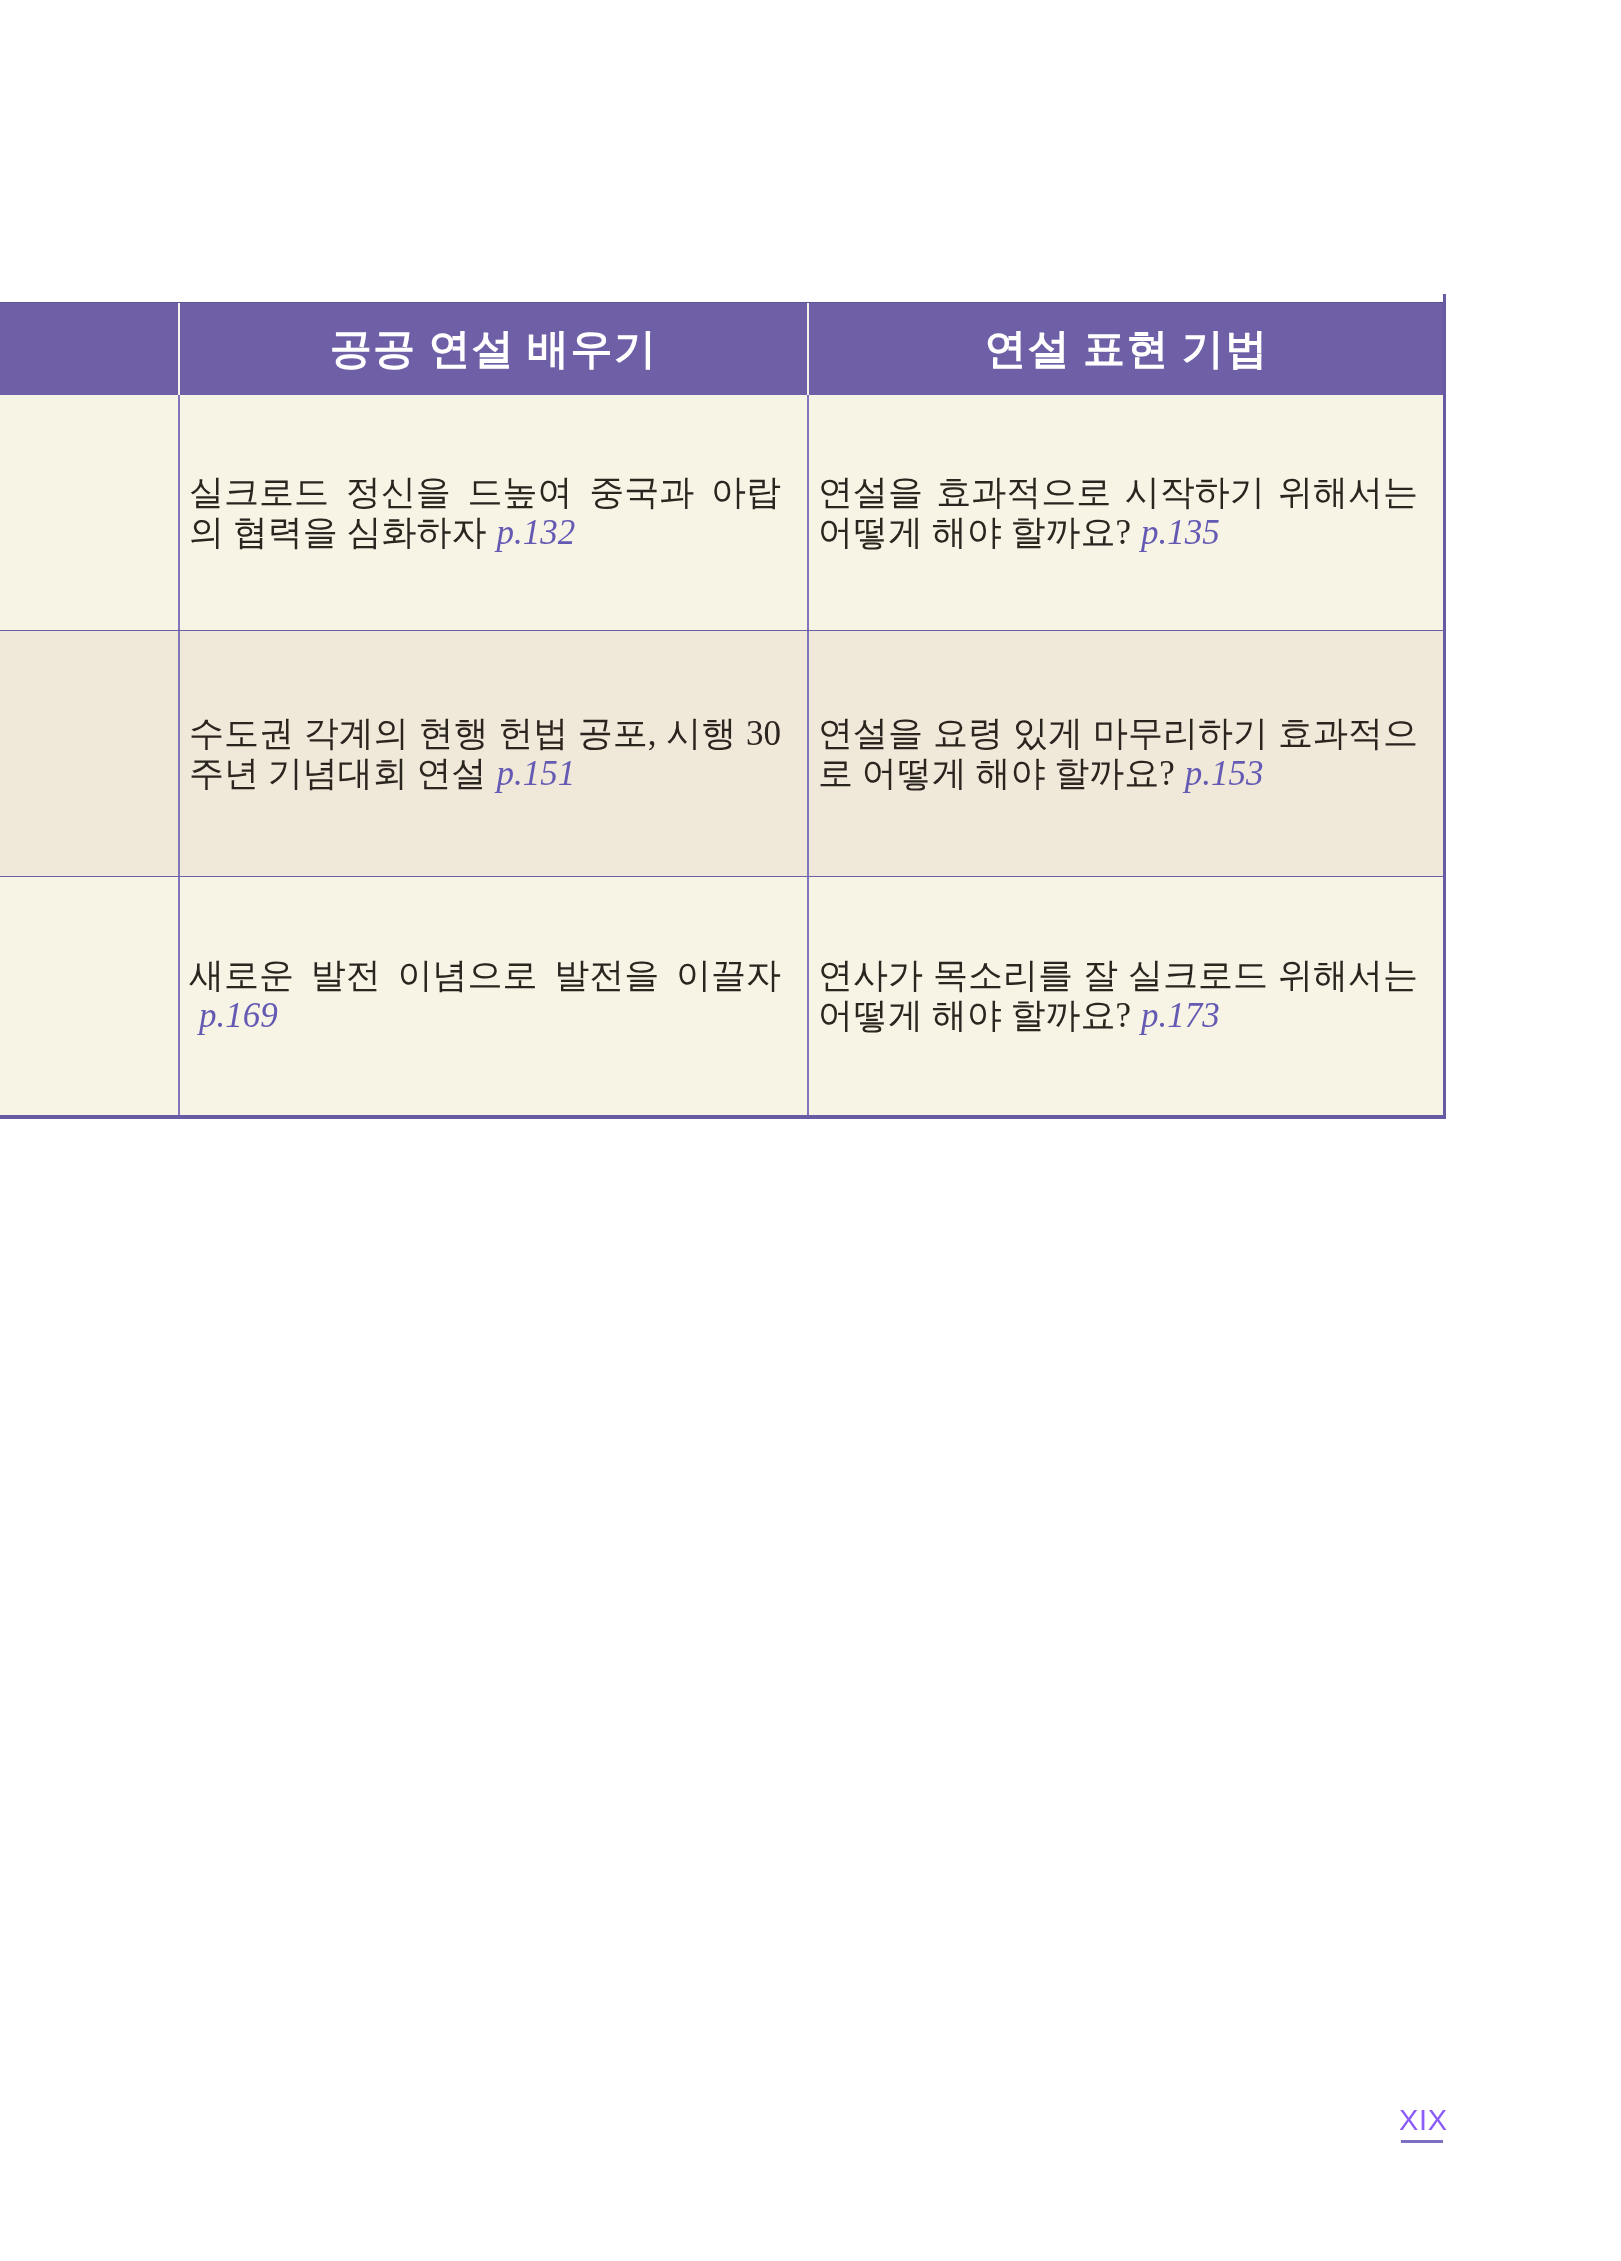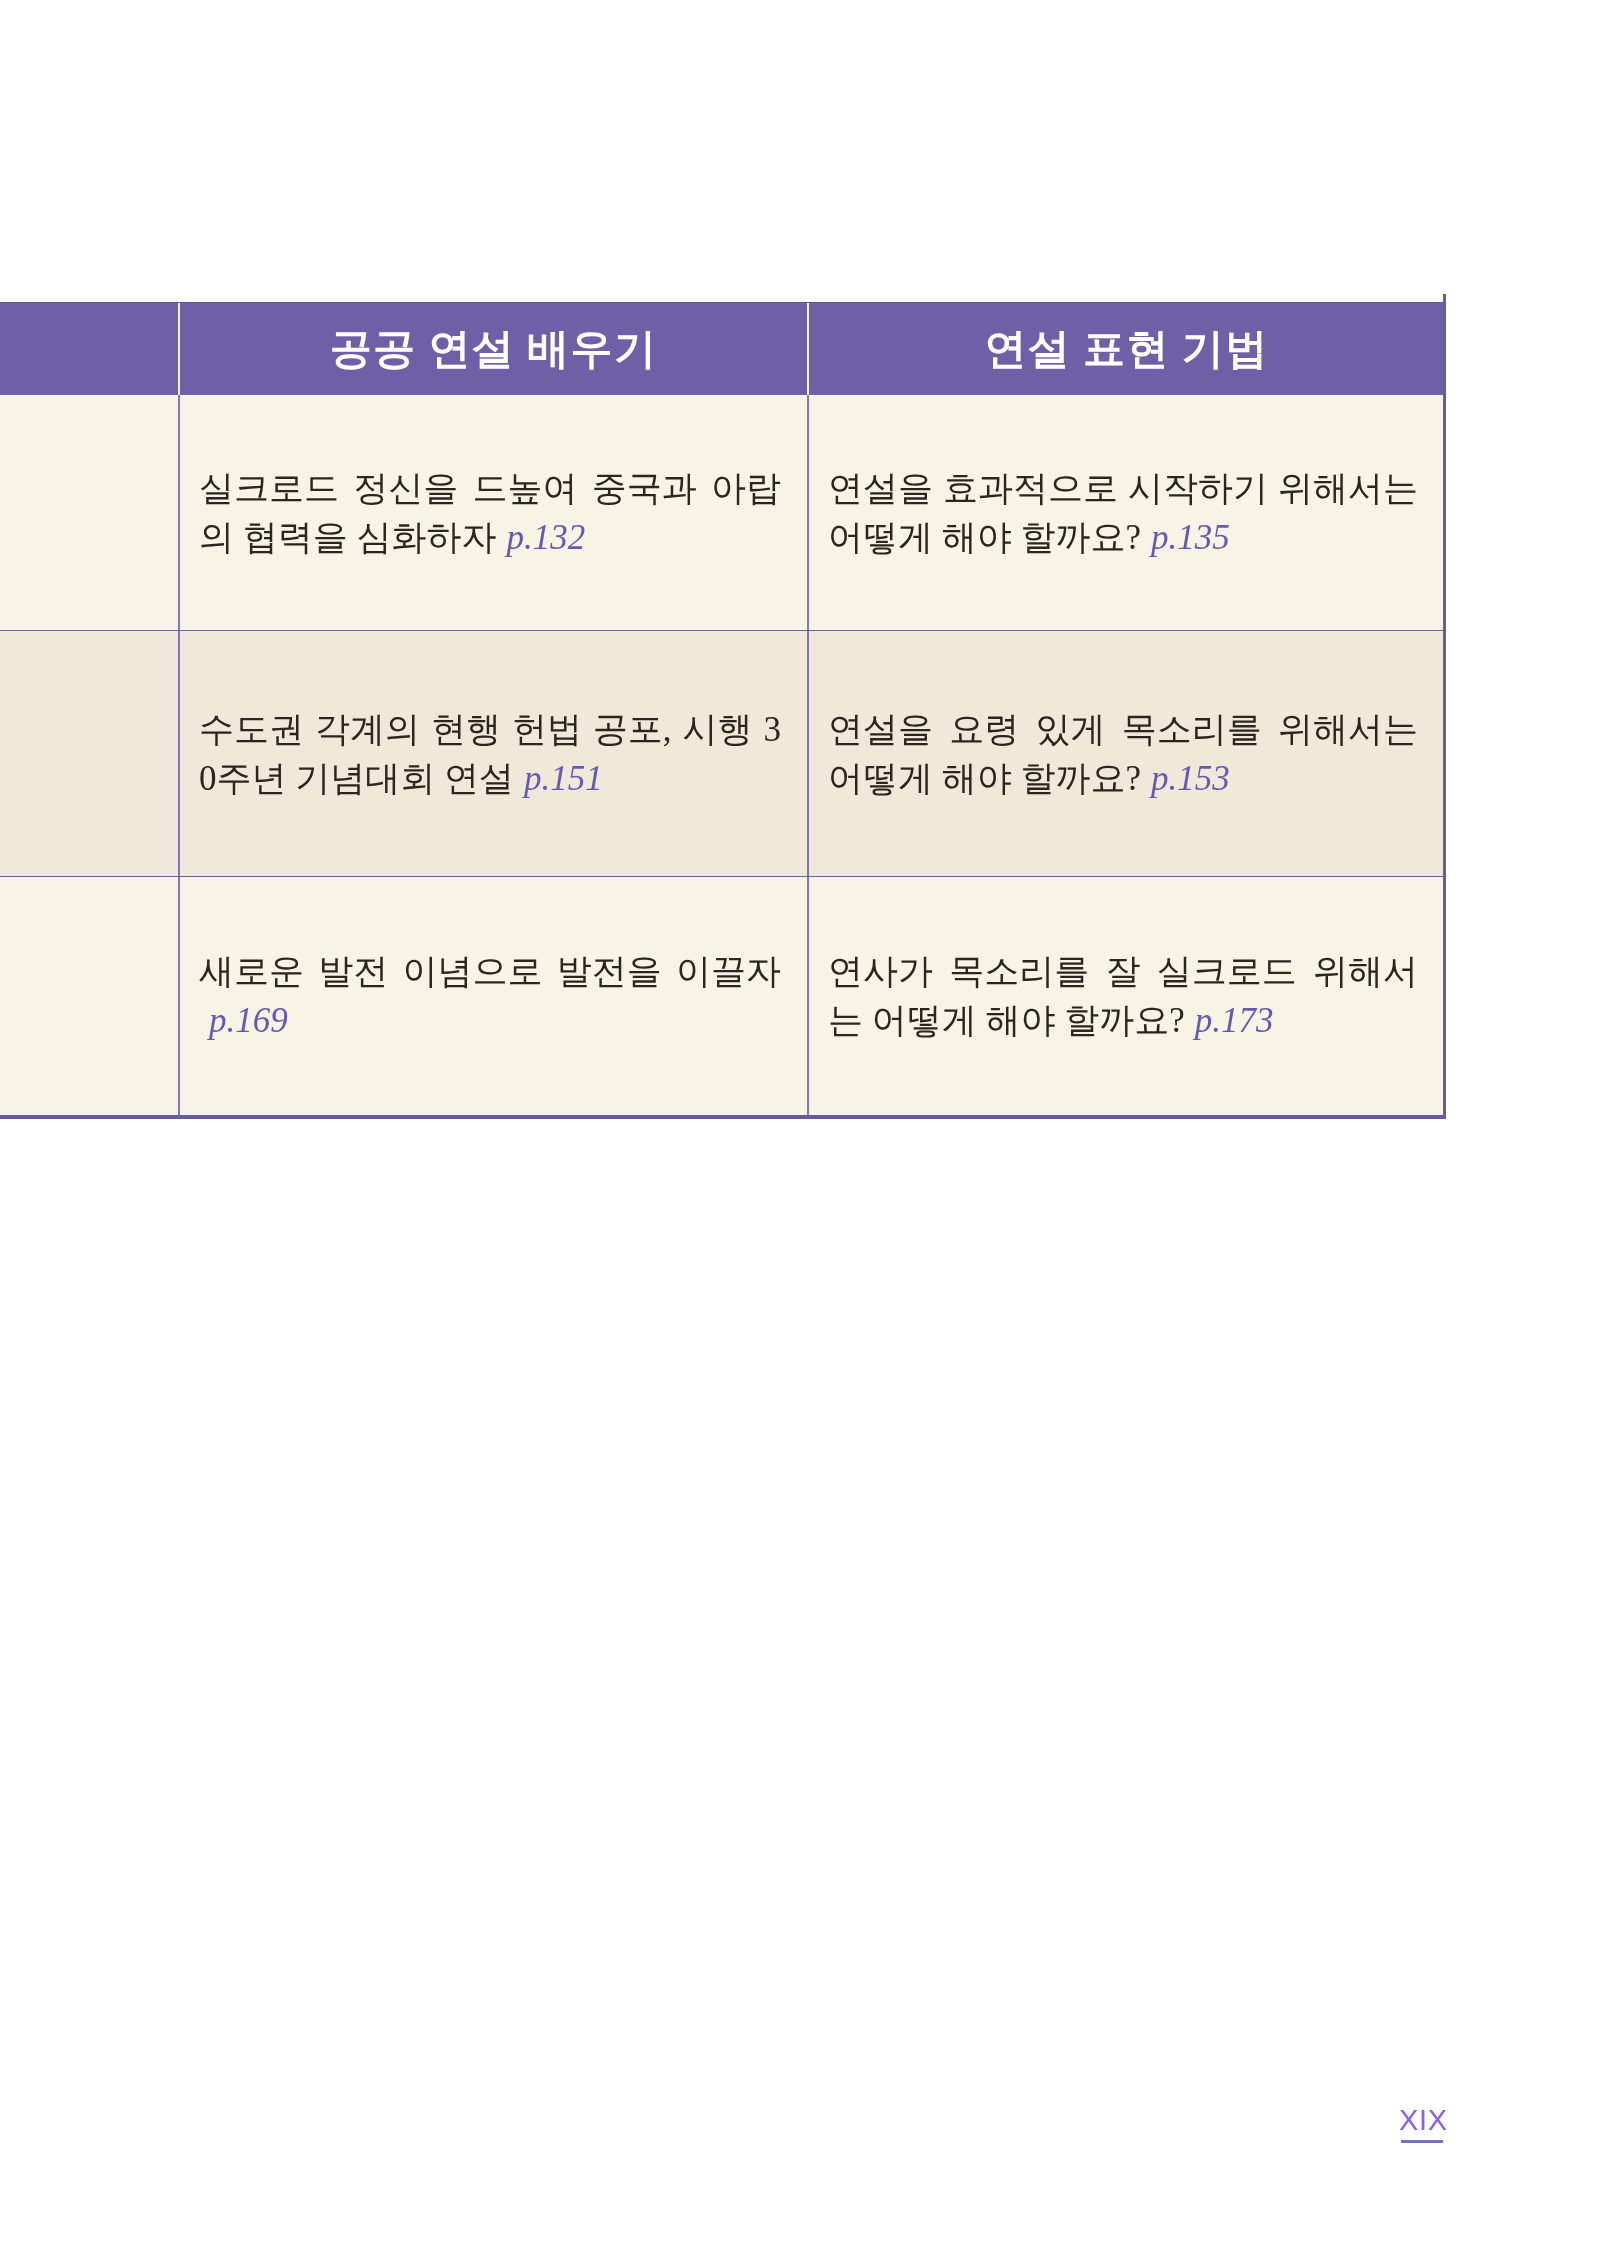"실크로드 정신을 드높여 중국과 아랍의" .cell-inner { line-height: 49px -> 40px; padding: 0 26px 0 19px -> 0 26px 0 9px }
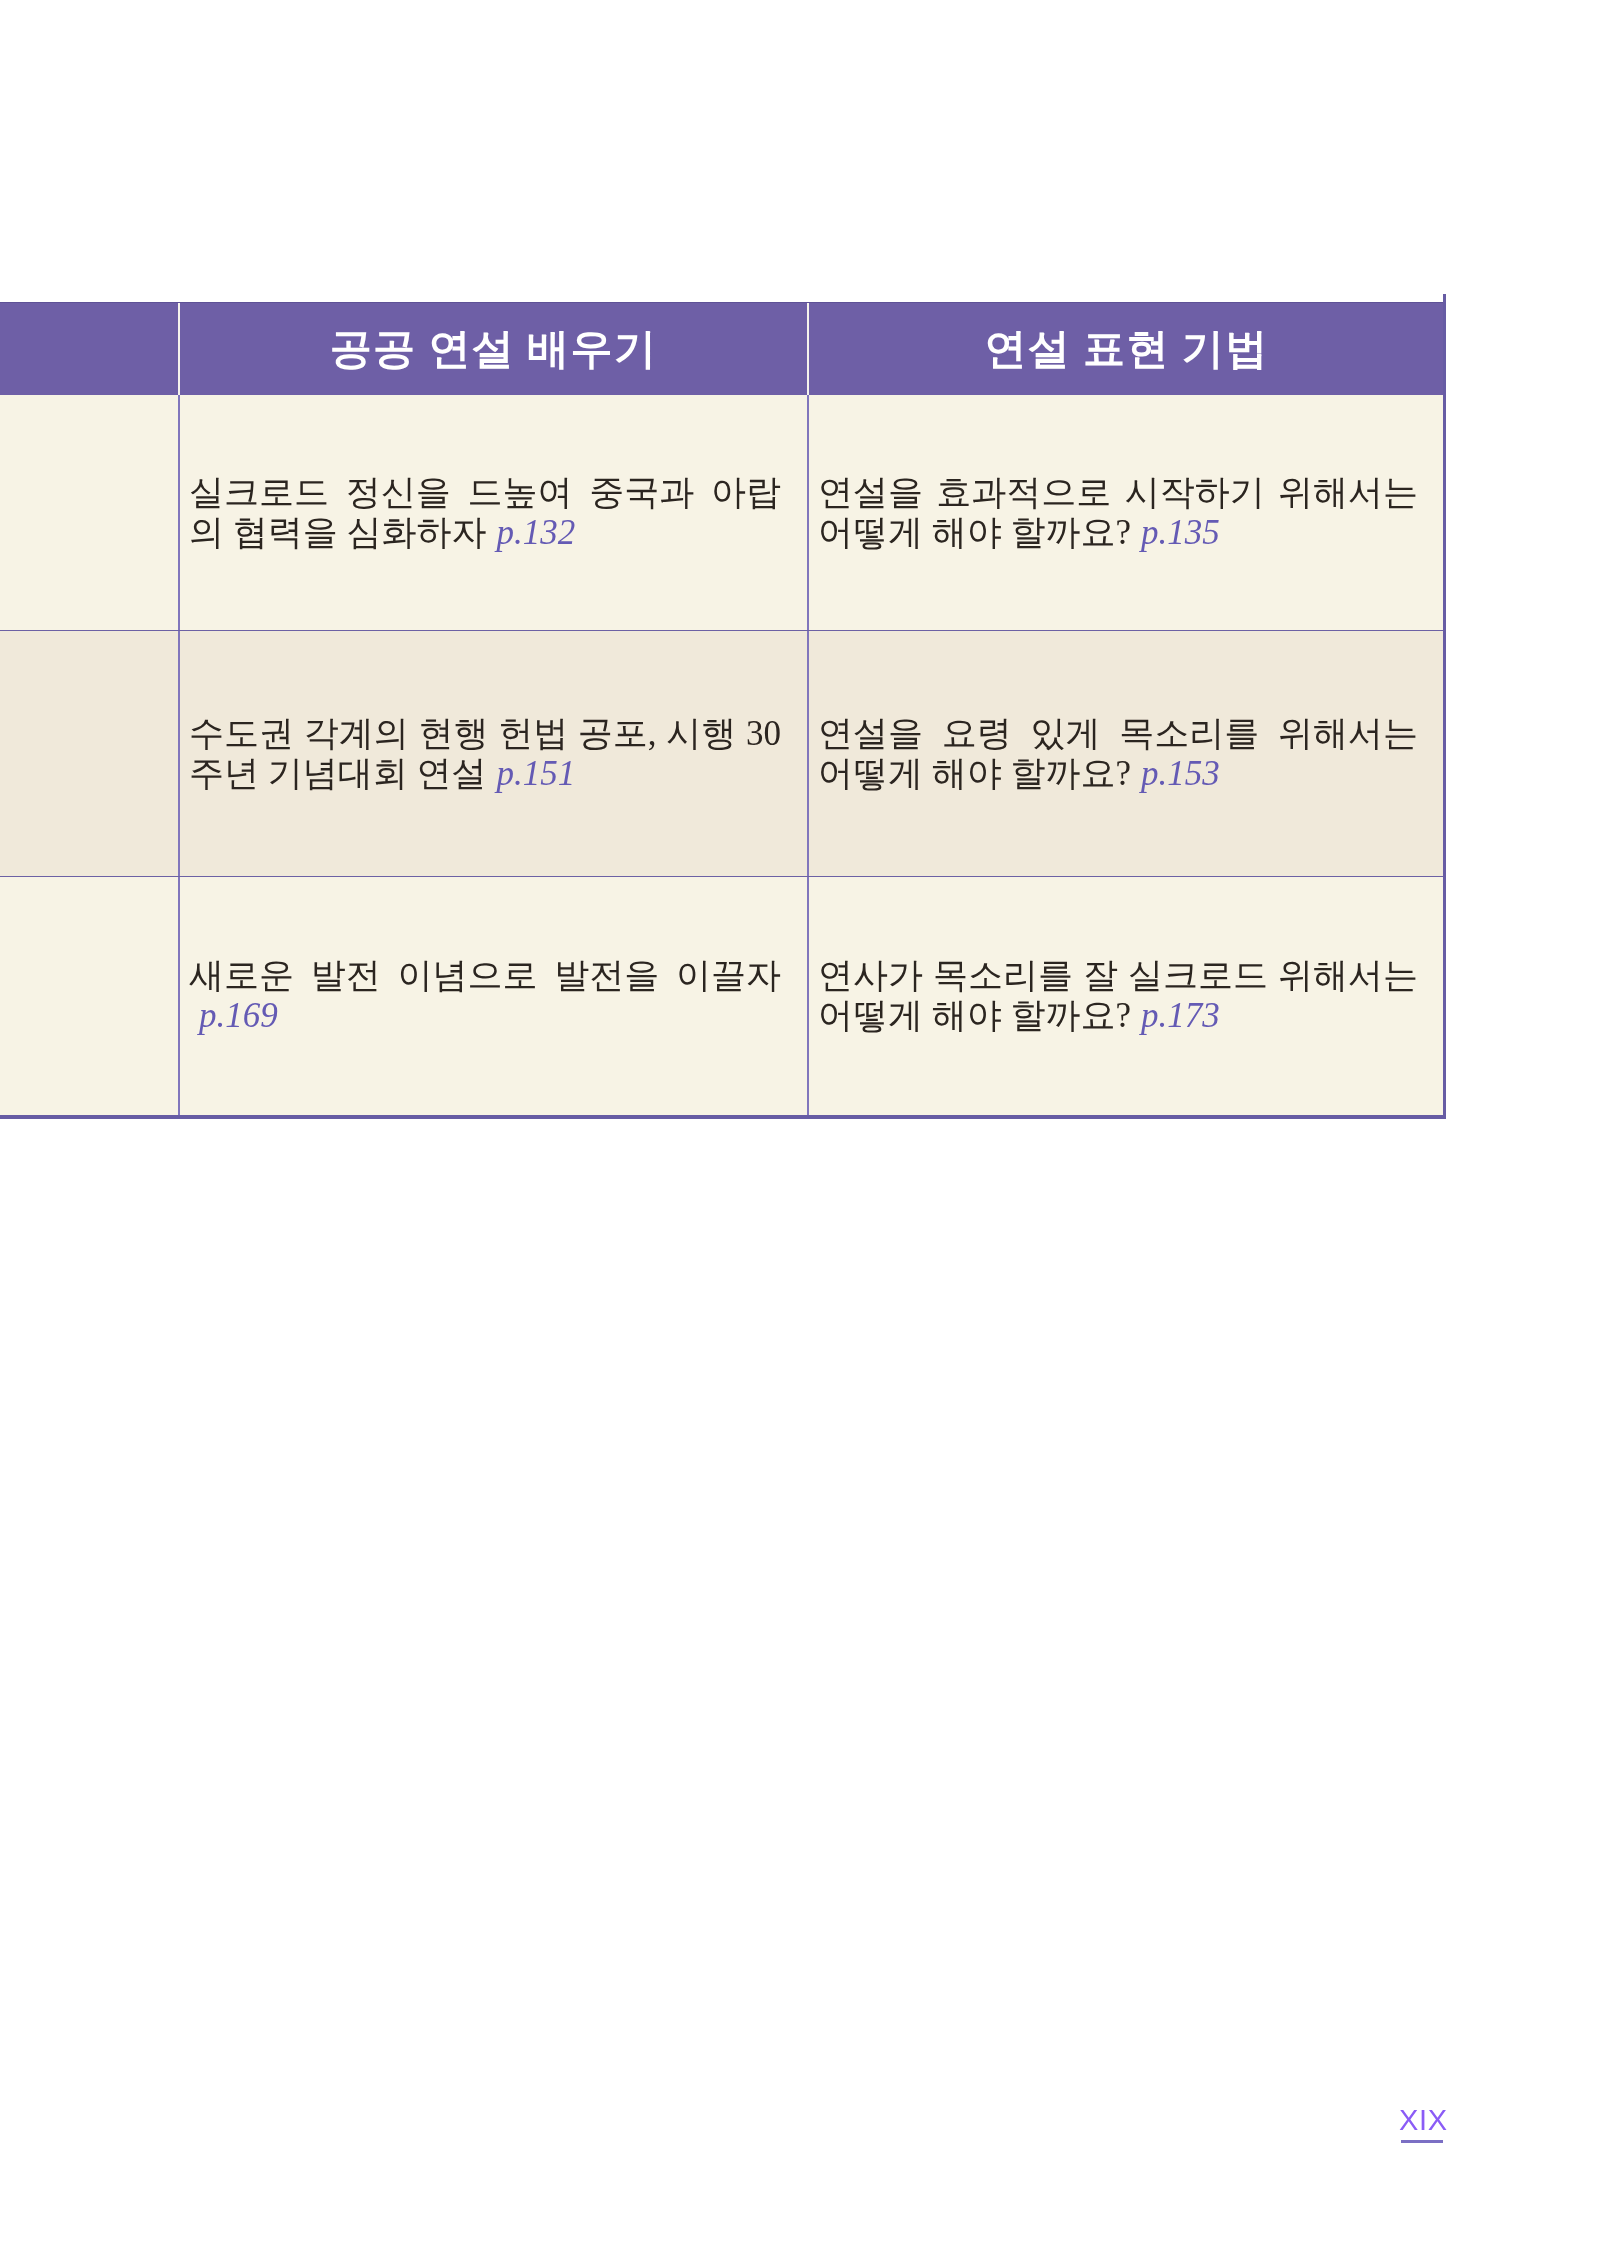"연설을 요령 있게 목소리를 위해서는" span { text: 목소리를 위해서는 -> 마무리하기 효과적으로 }
